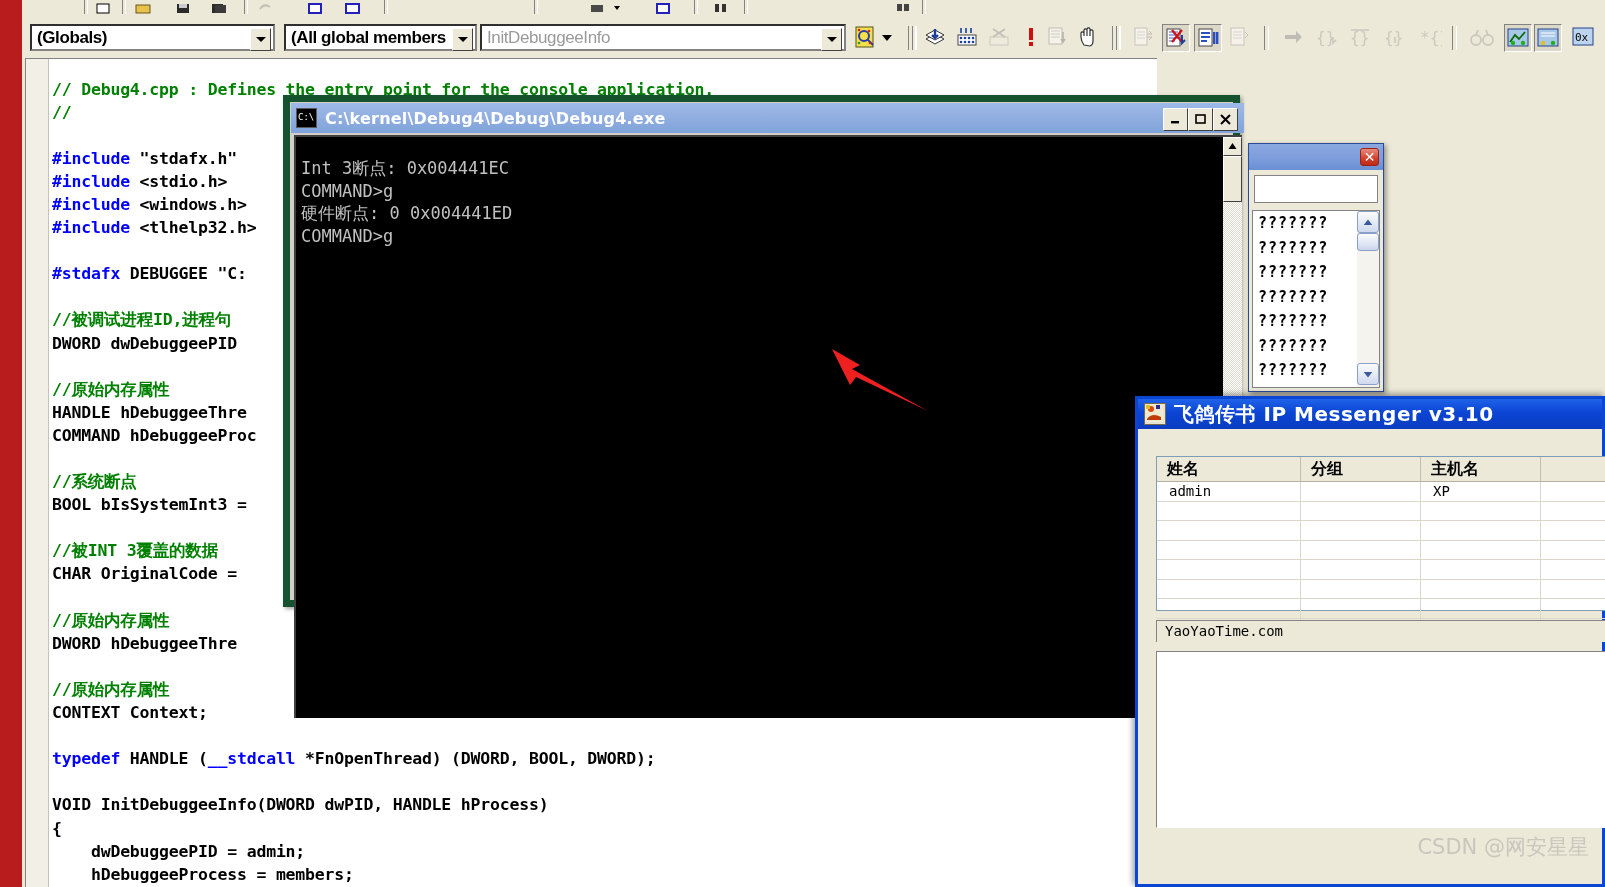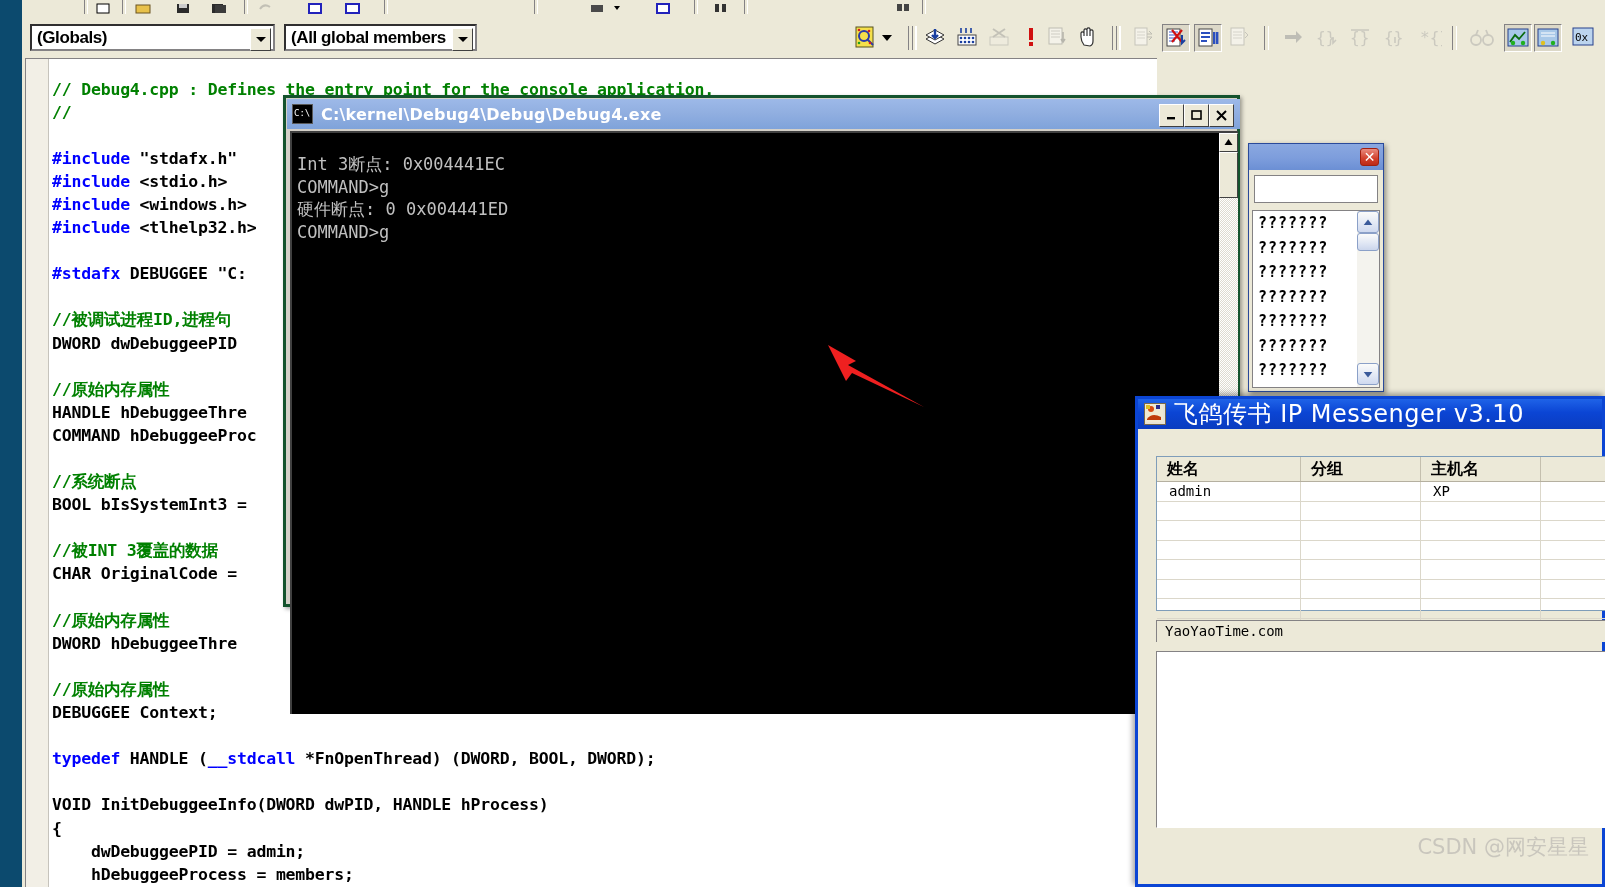"(Globals)" #desktop { background: #0c4a6e -> #b91c1c }
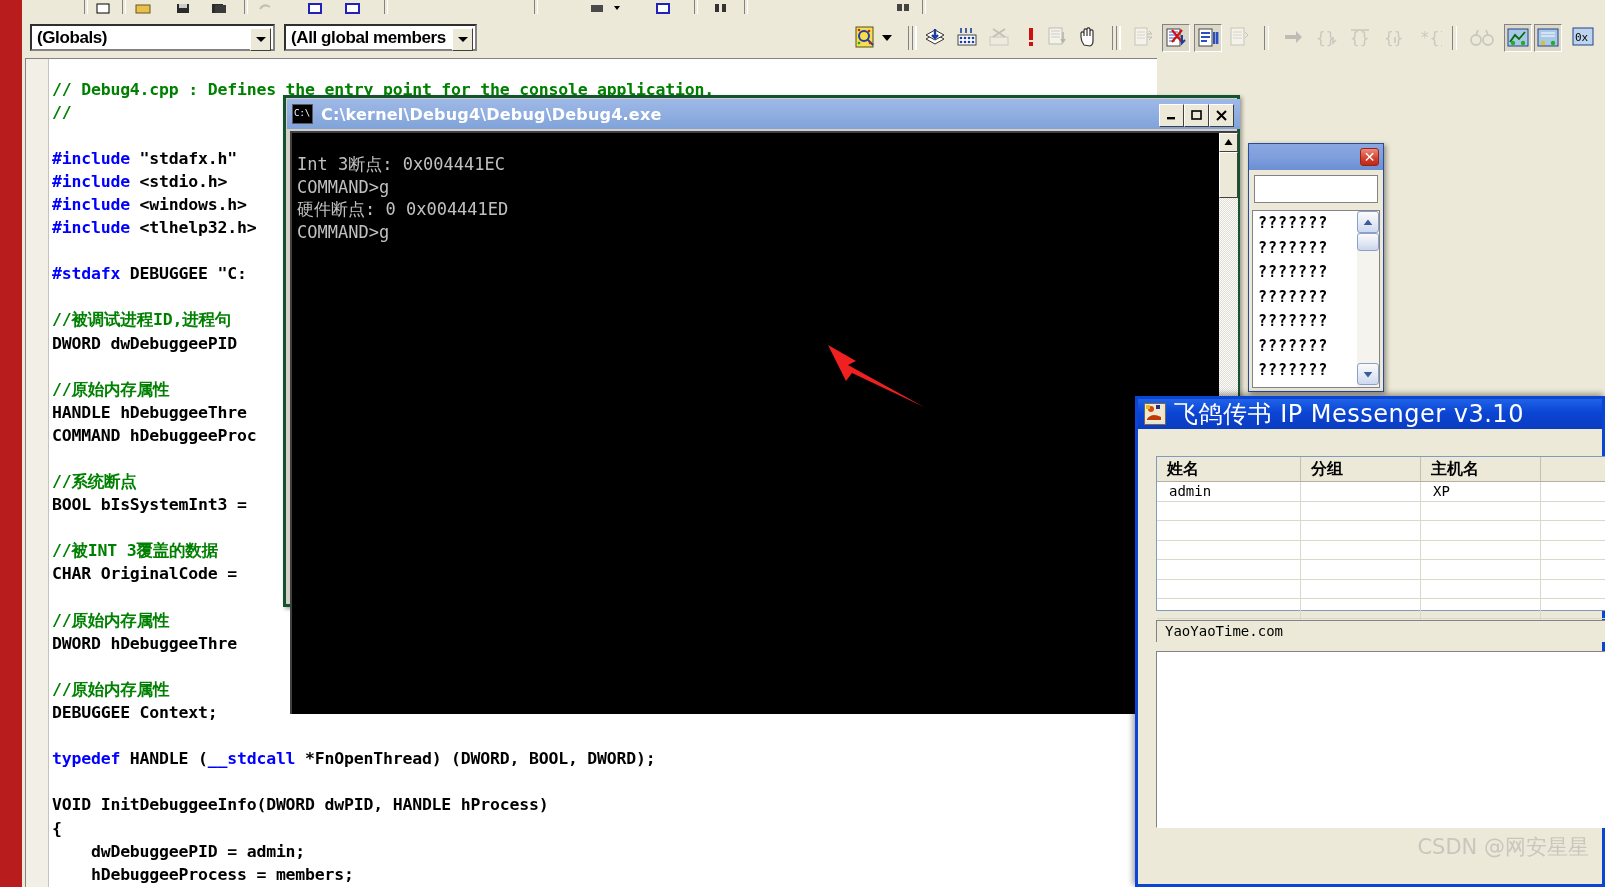"InitDebuggeeInfo" div.combo { html: none -> <div> <span>InitDebuggeeInfo</span> <span></span> </div> }
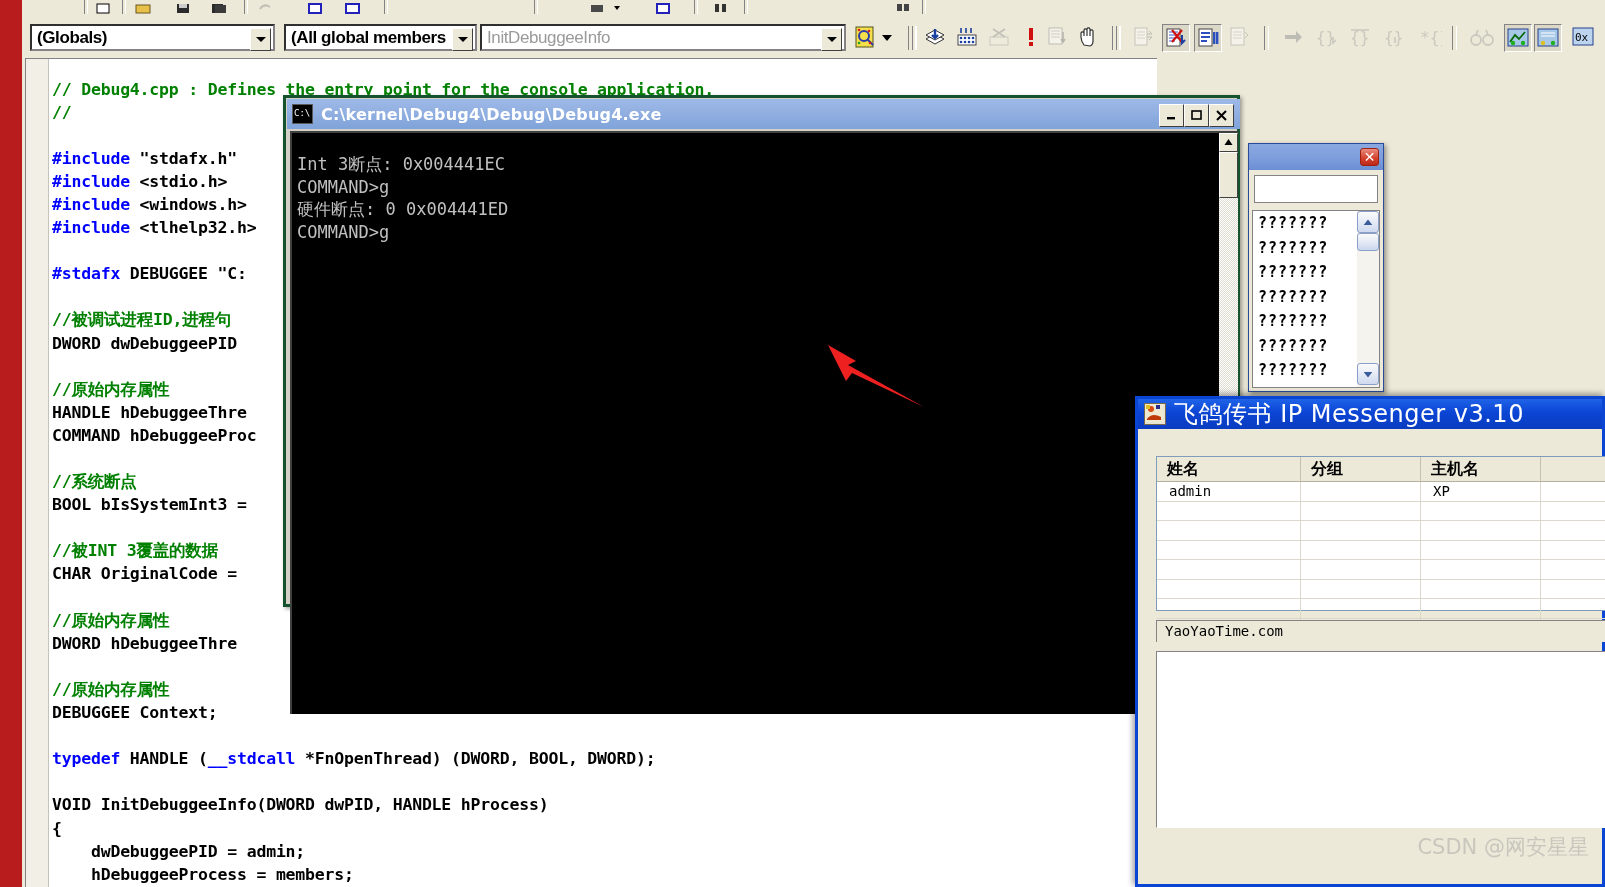"C:\kernel\Debug4\Debug\Debug4.exe" #console { border: 3px solid #14532d -> 7px solid #14532d }
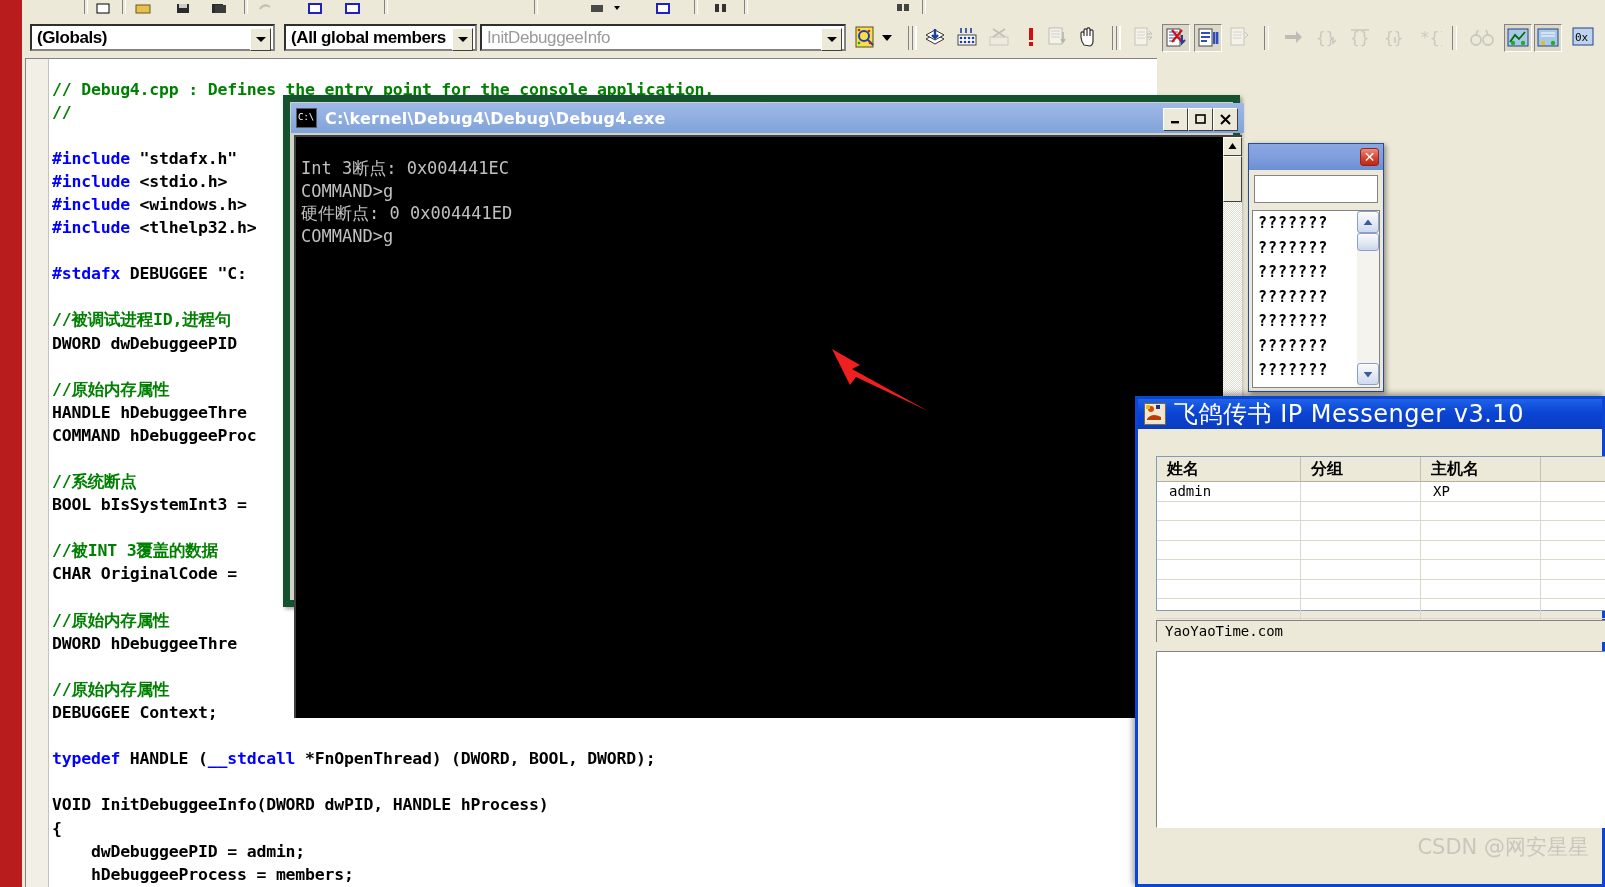"飞鸽传书 IP Messenger v3.10" #ipm-title .t { font-size: 24px -> 20px; font-weight: normal -> bold }
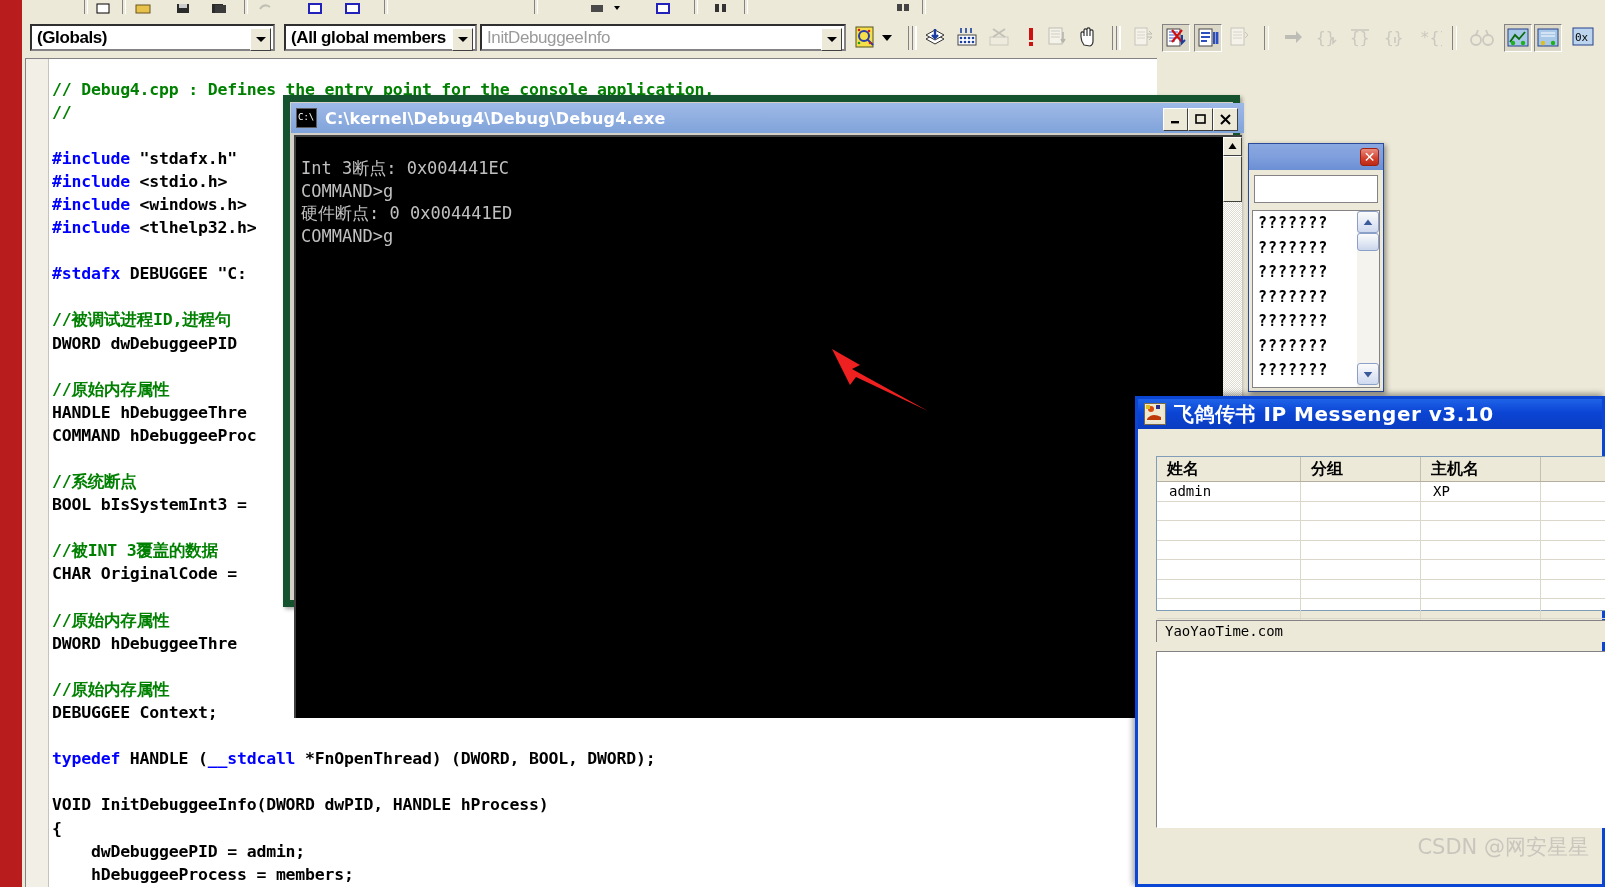"DEBUGGEE Context;" span.c-txt { text: DEBUGGEE -> CONTEXT }
